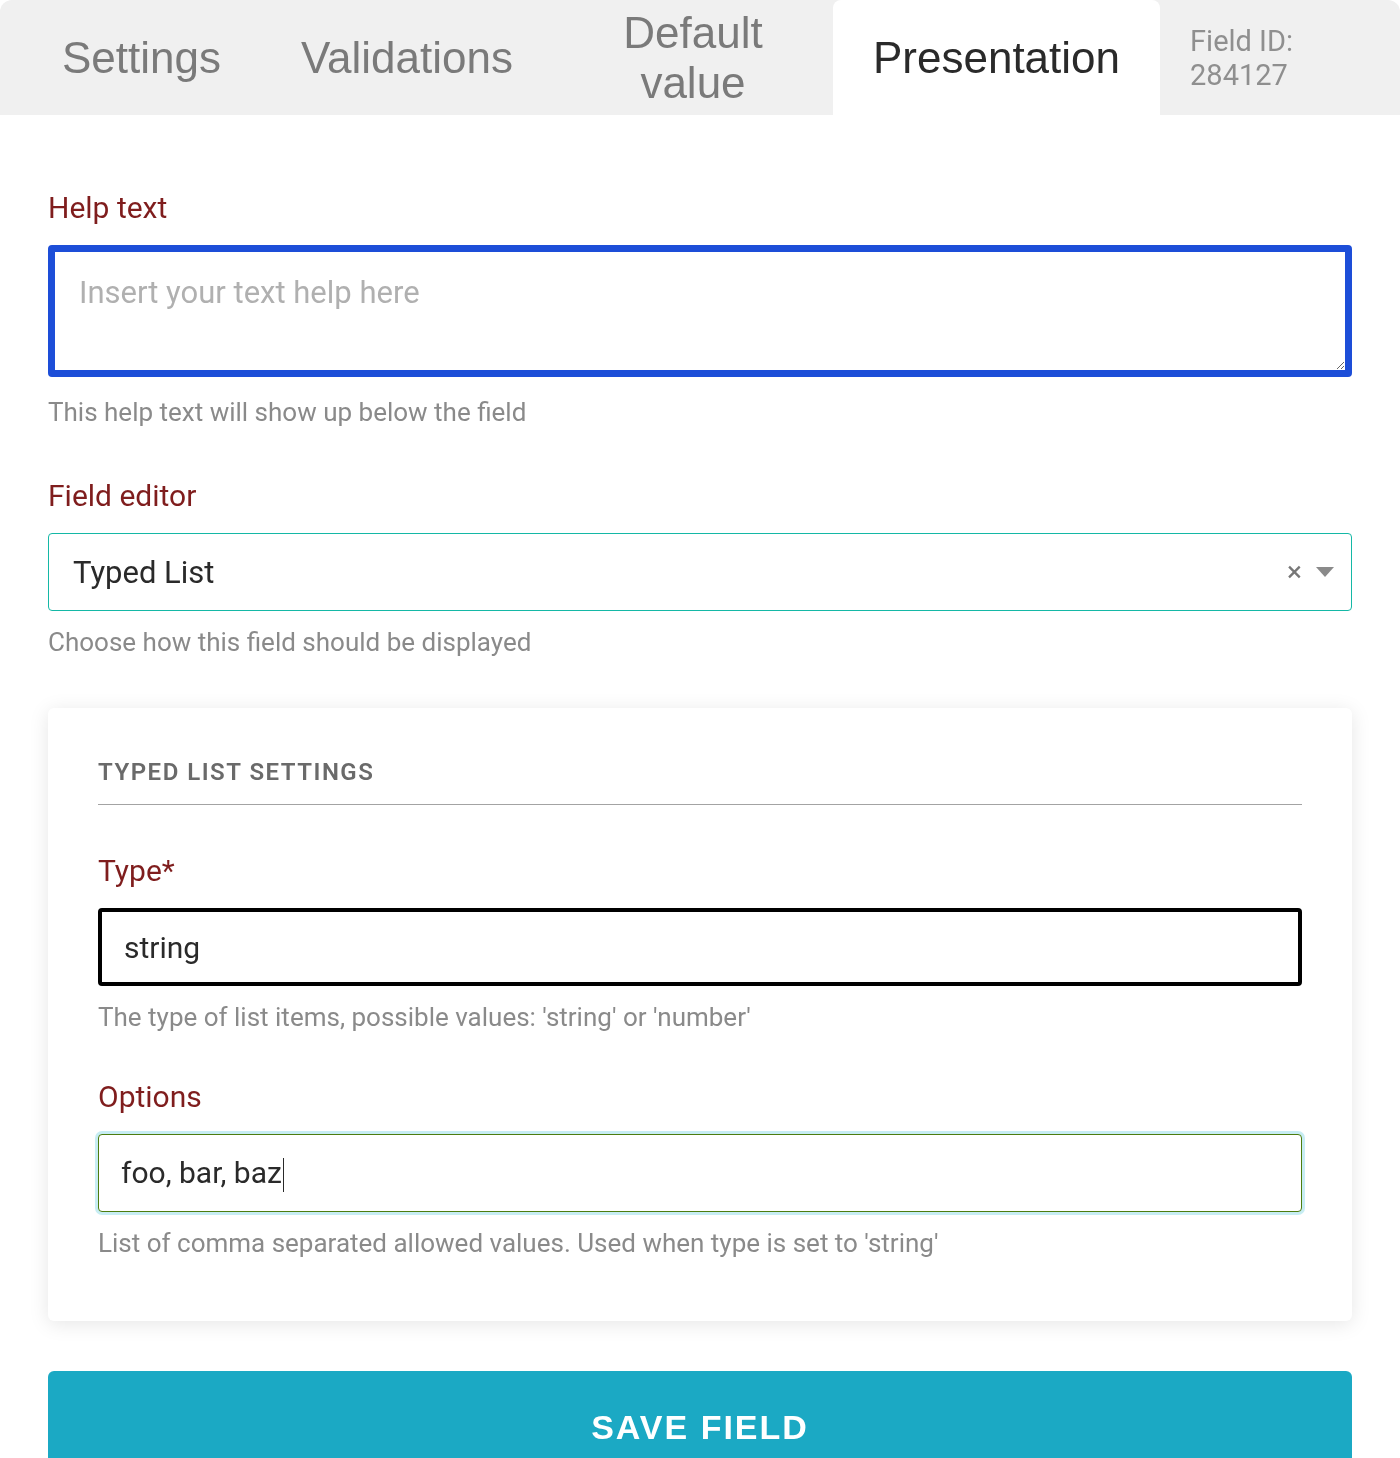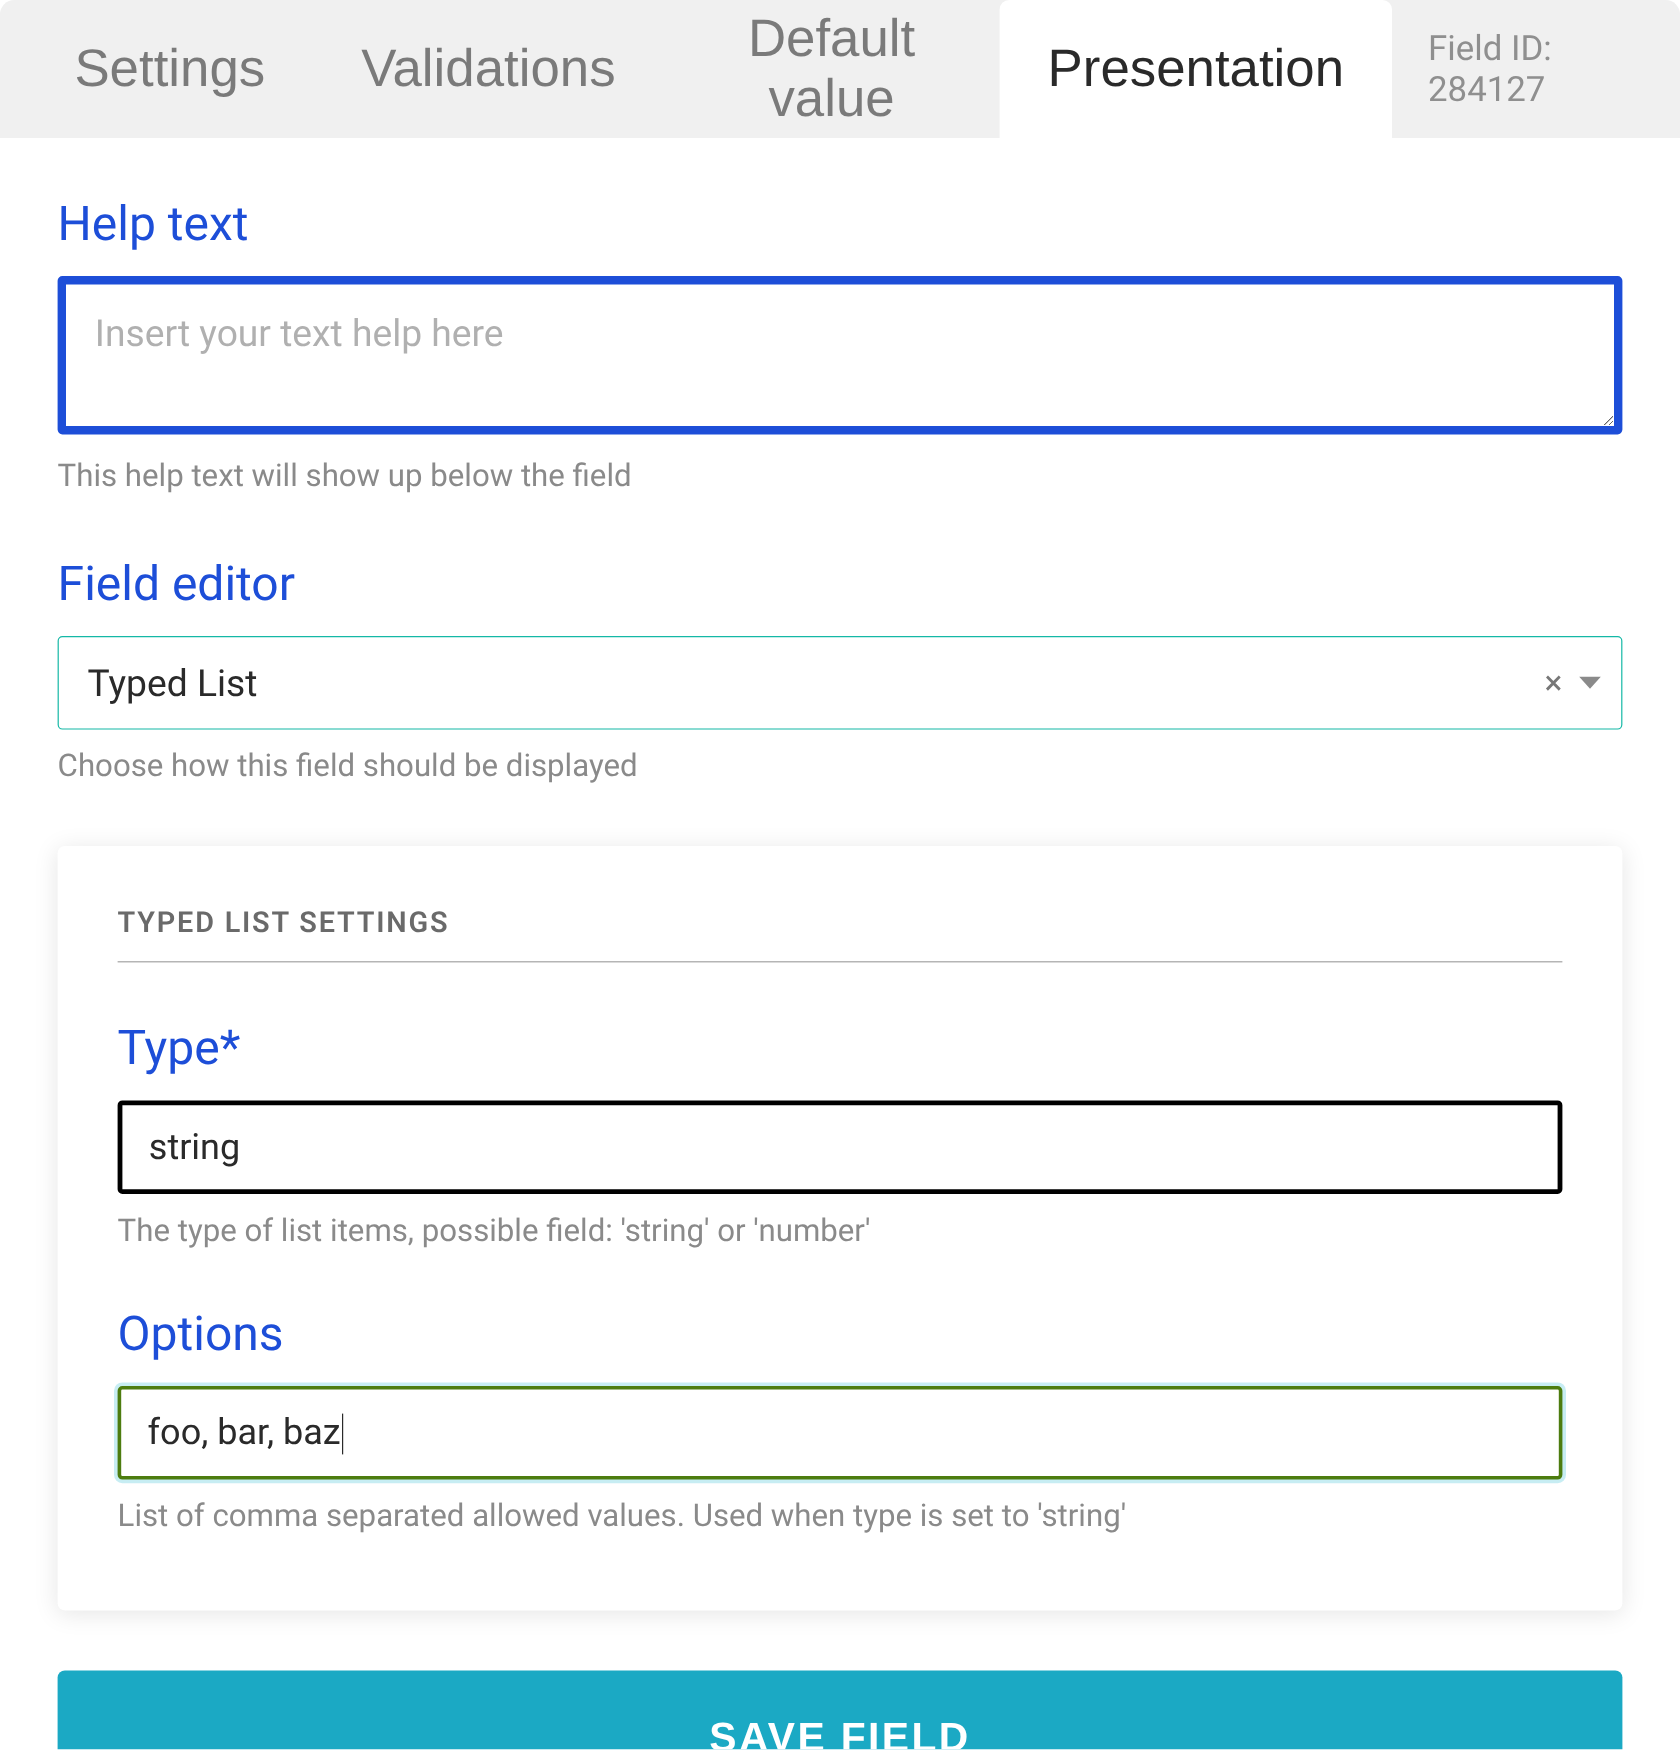"Help text" .form-label { color: #1d4ed8 -> #7f1d1d; font-size: 40px -> 30px; margin-top: none -> 27px }
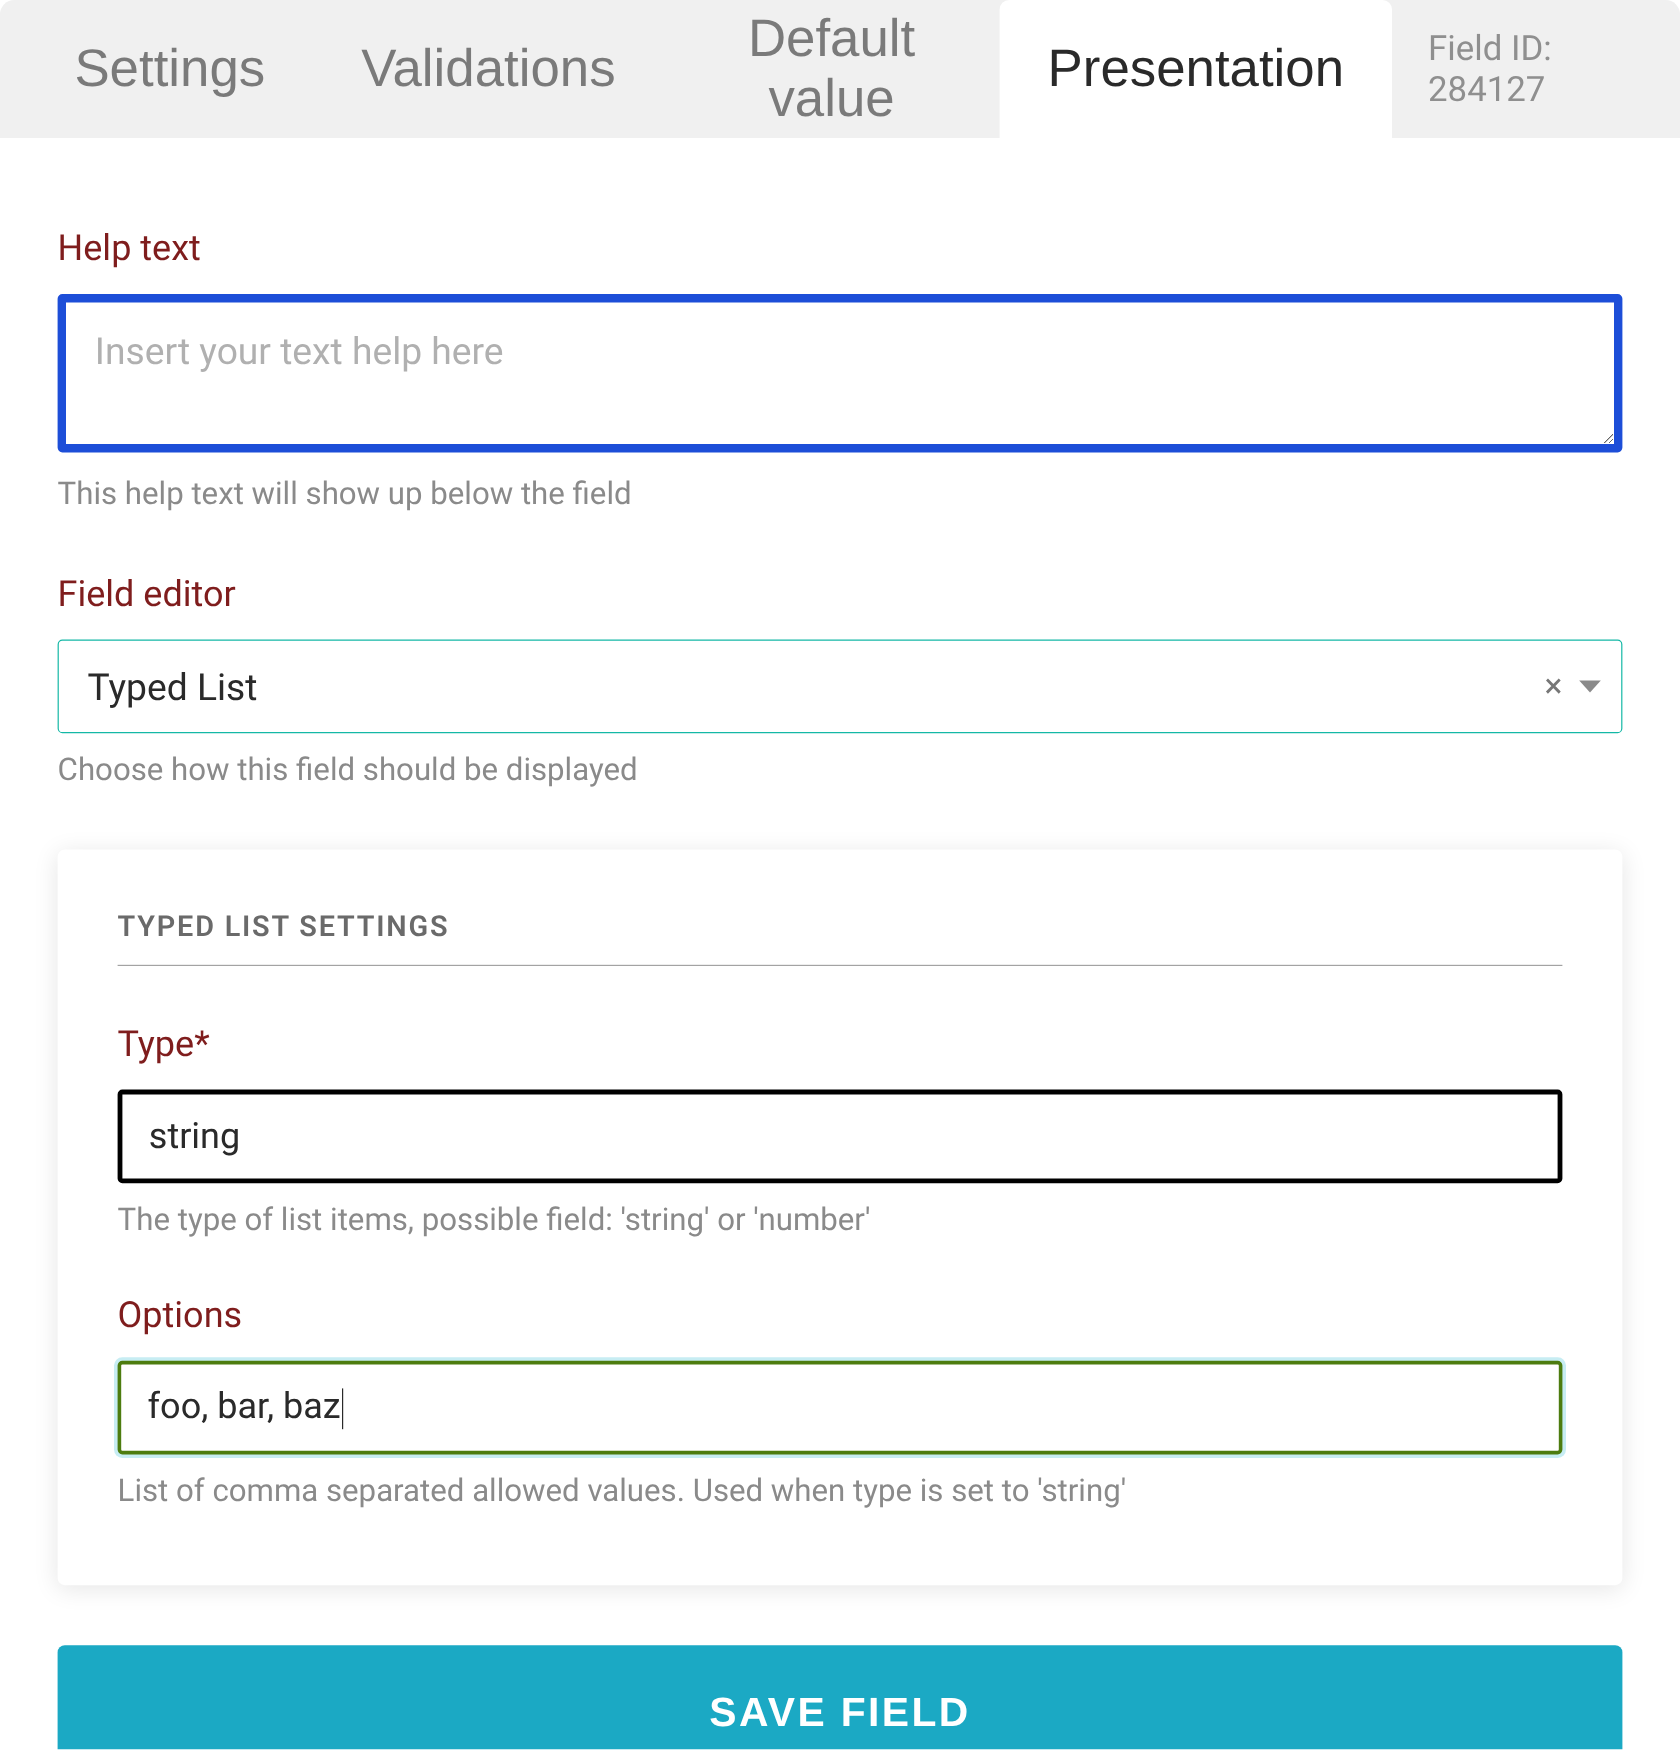"The type of list items," div.hint { text: field -> values }
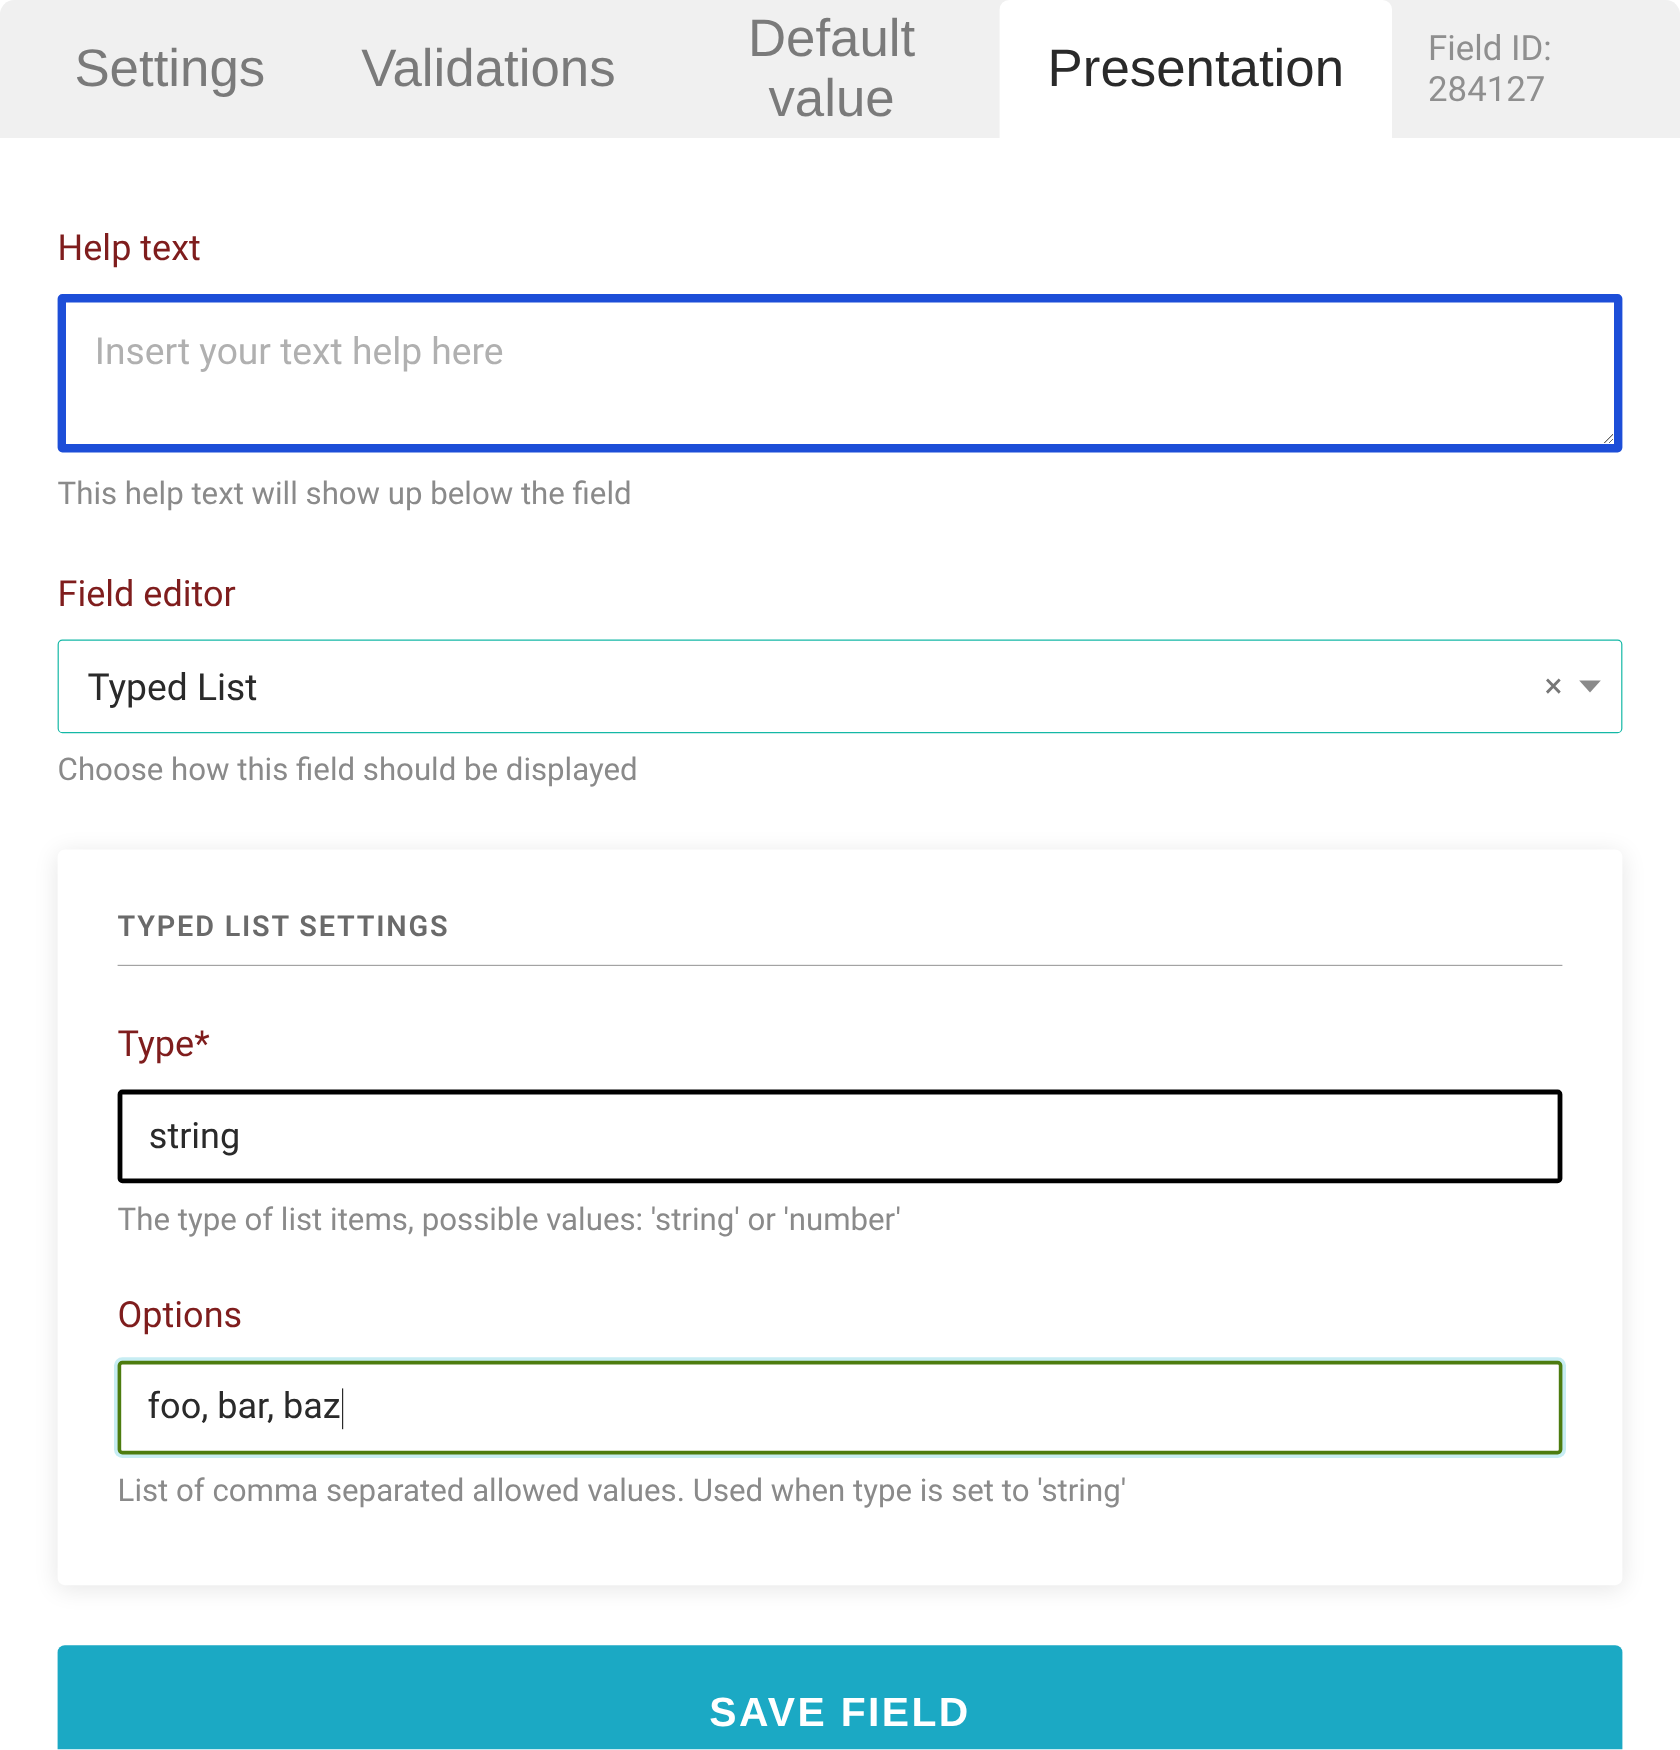"foo, bar, baz" .text-input.focused { border: 3px solid #4d7c0f -> 1px solid #4d7c0f }
